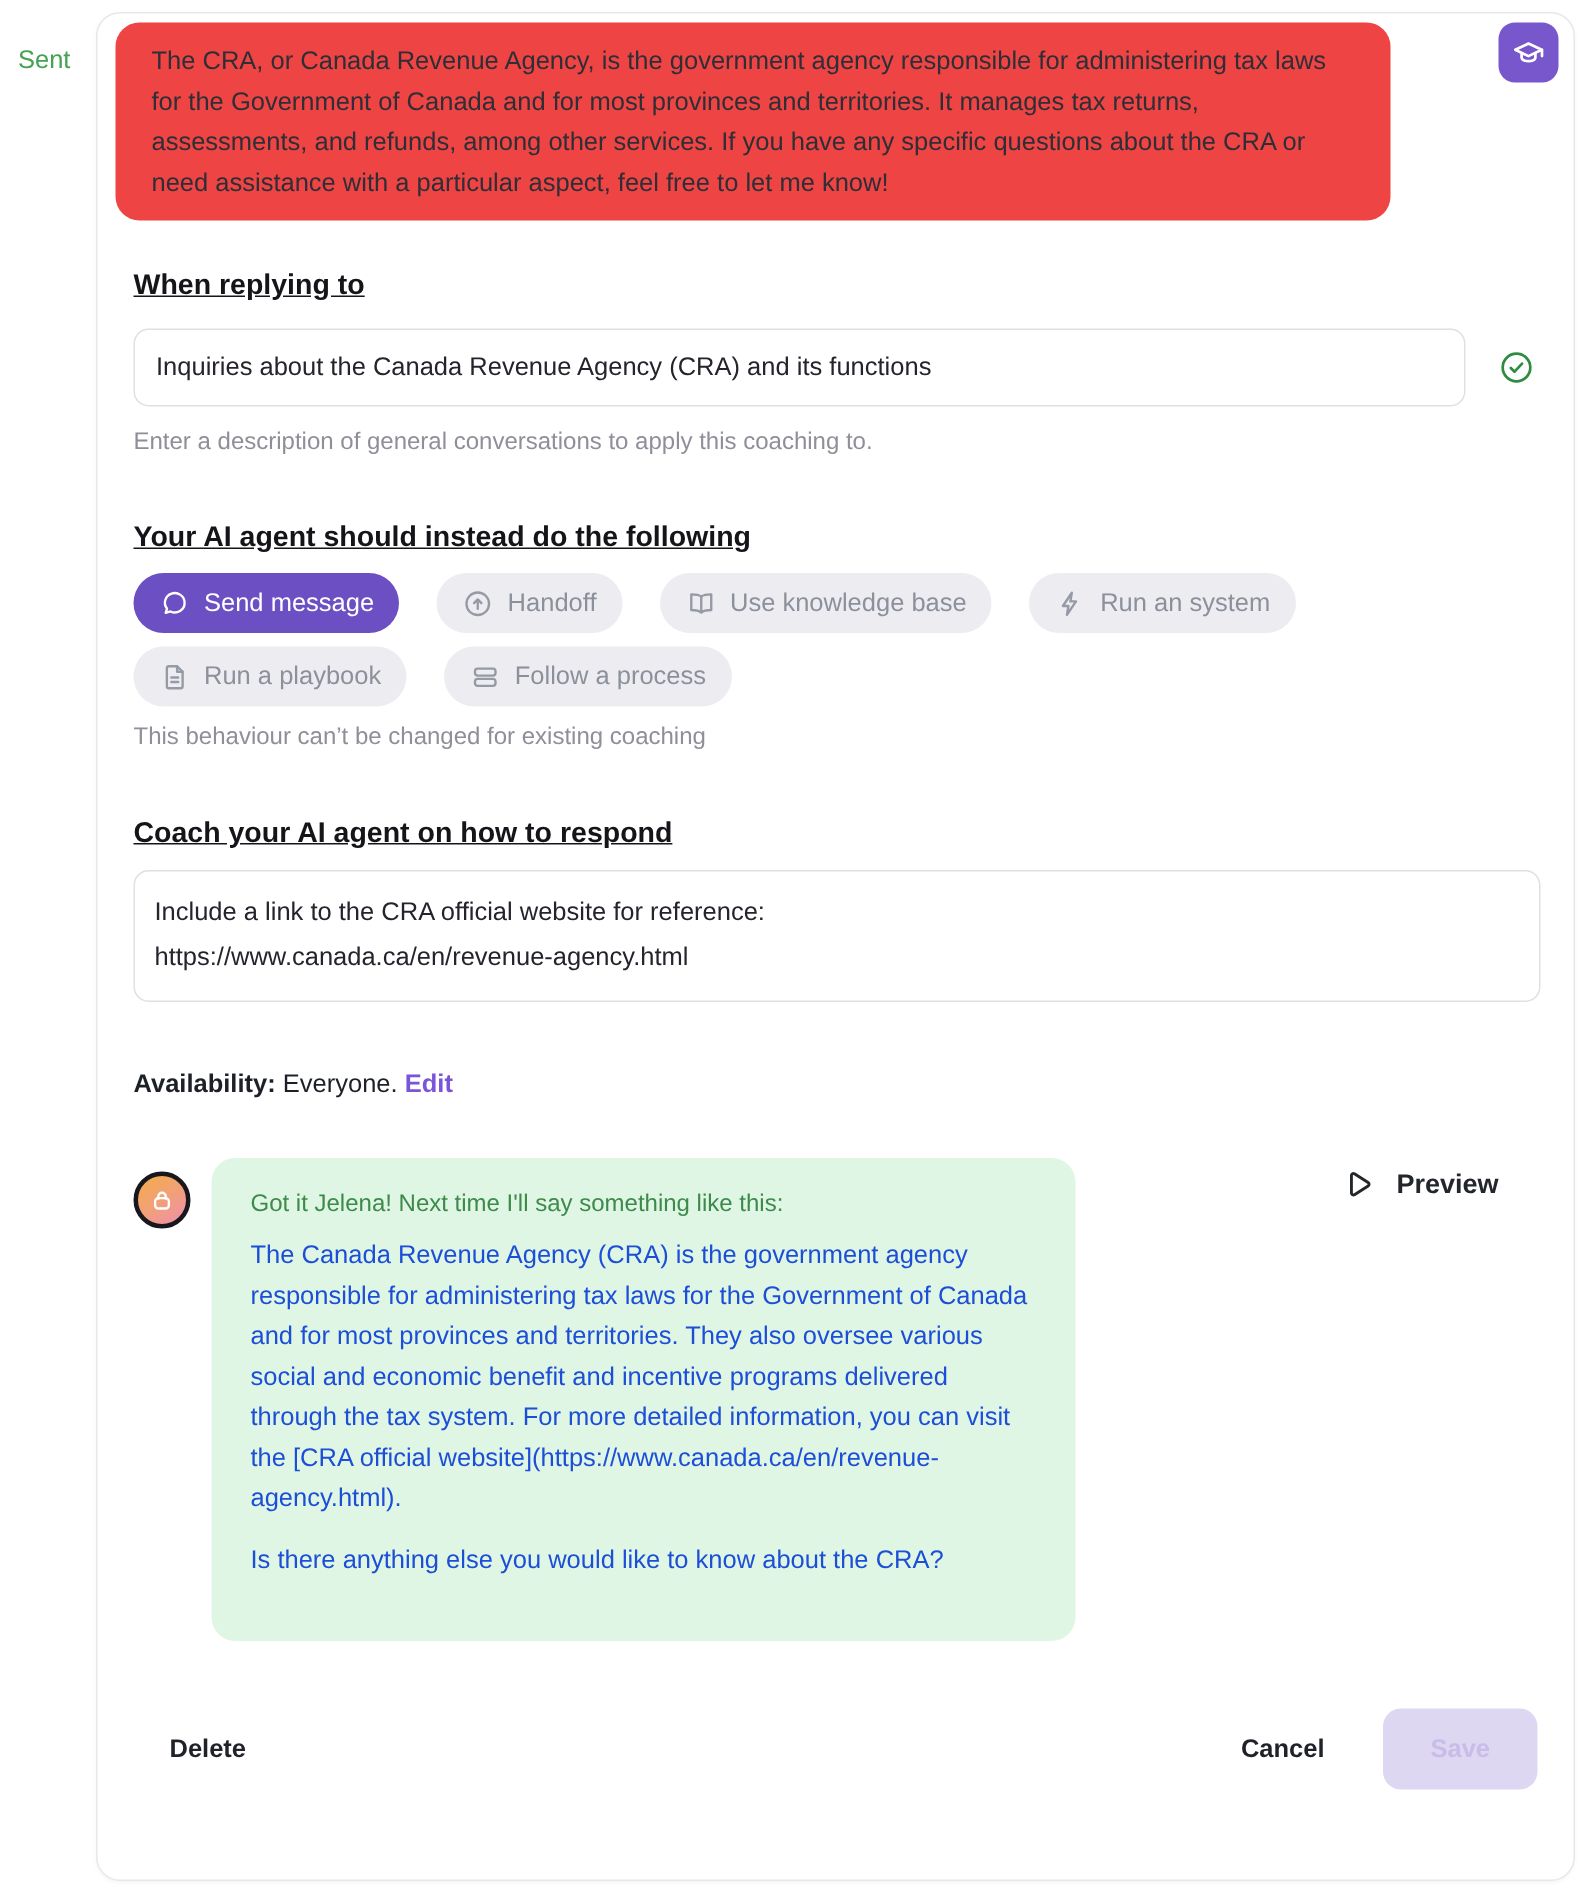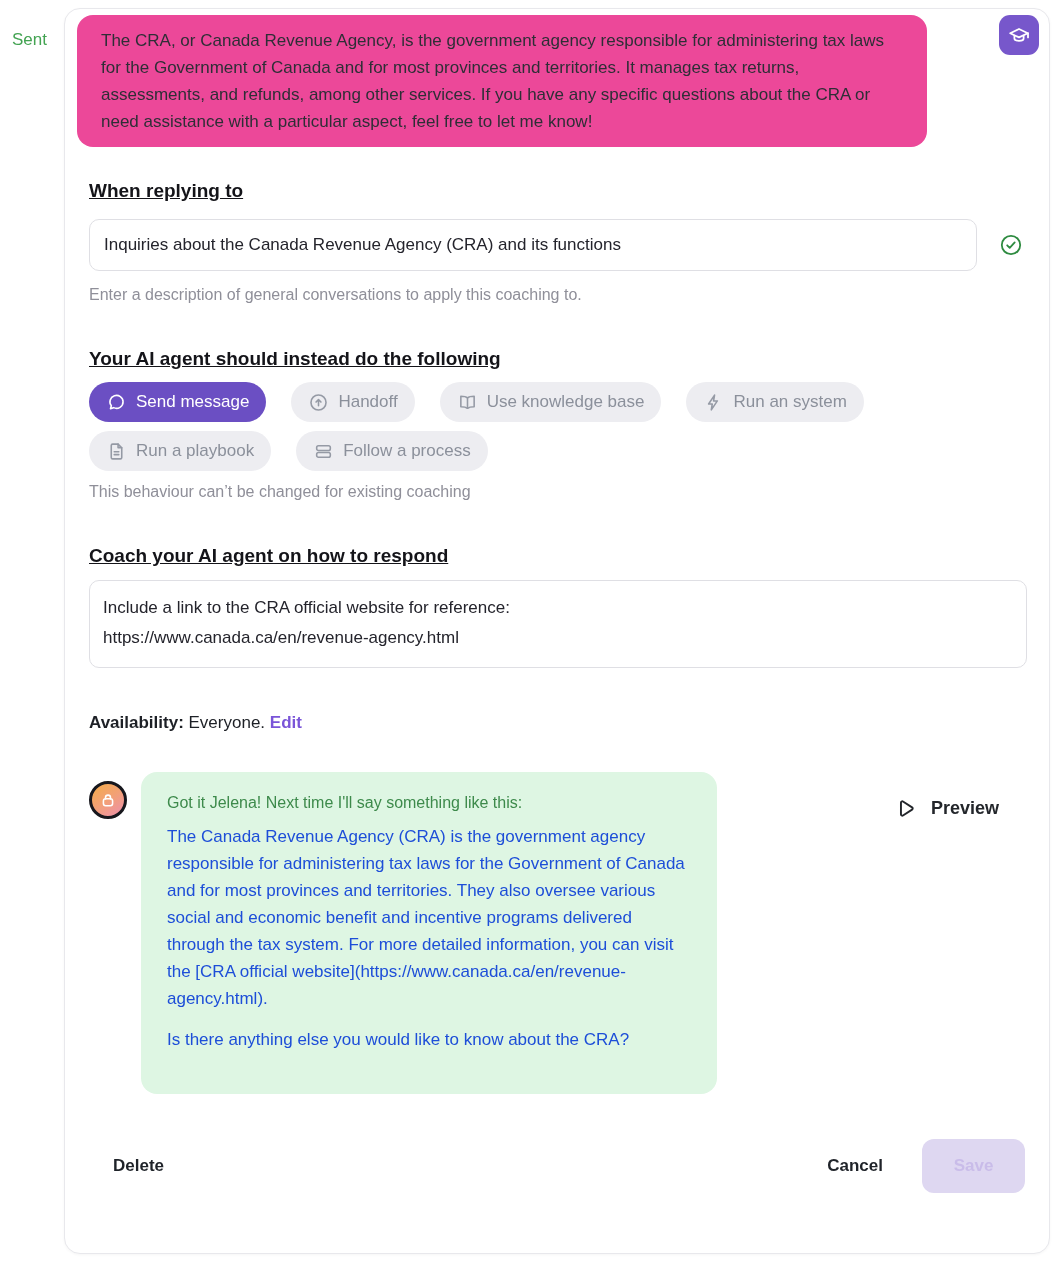"The CRA, or Canada Revenue" .recv-bubble { background: #ec4899 -> #ef4444 }
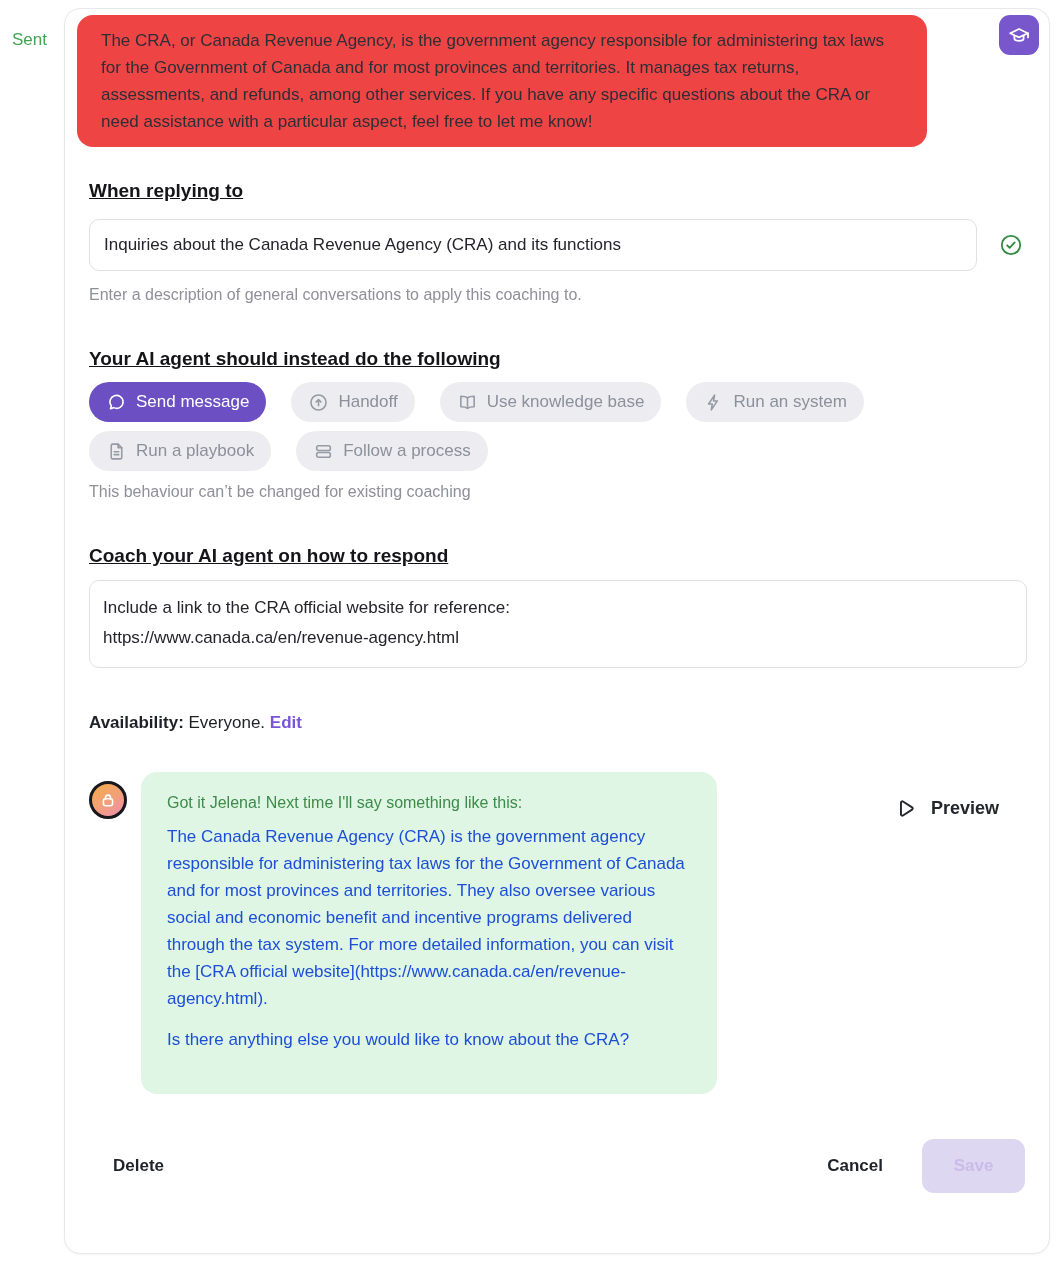"Preview" .preview-btn { margin-top: 25px -> 6px }
